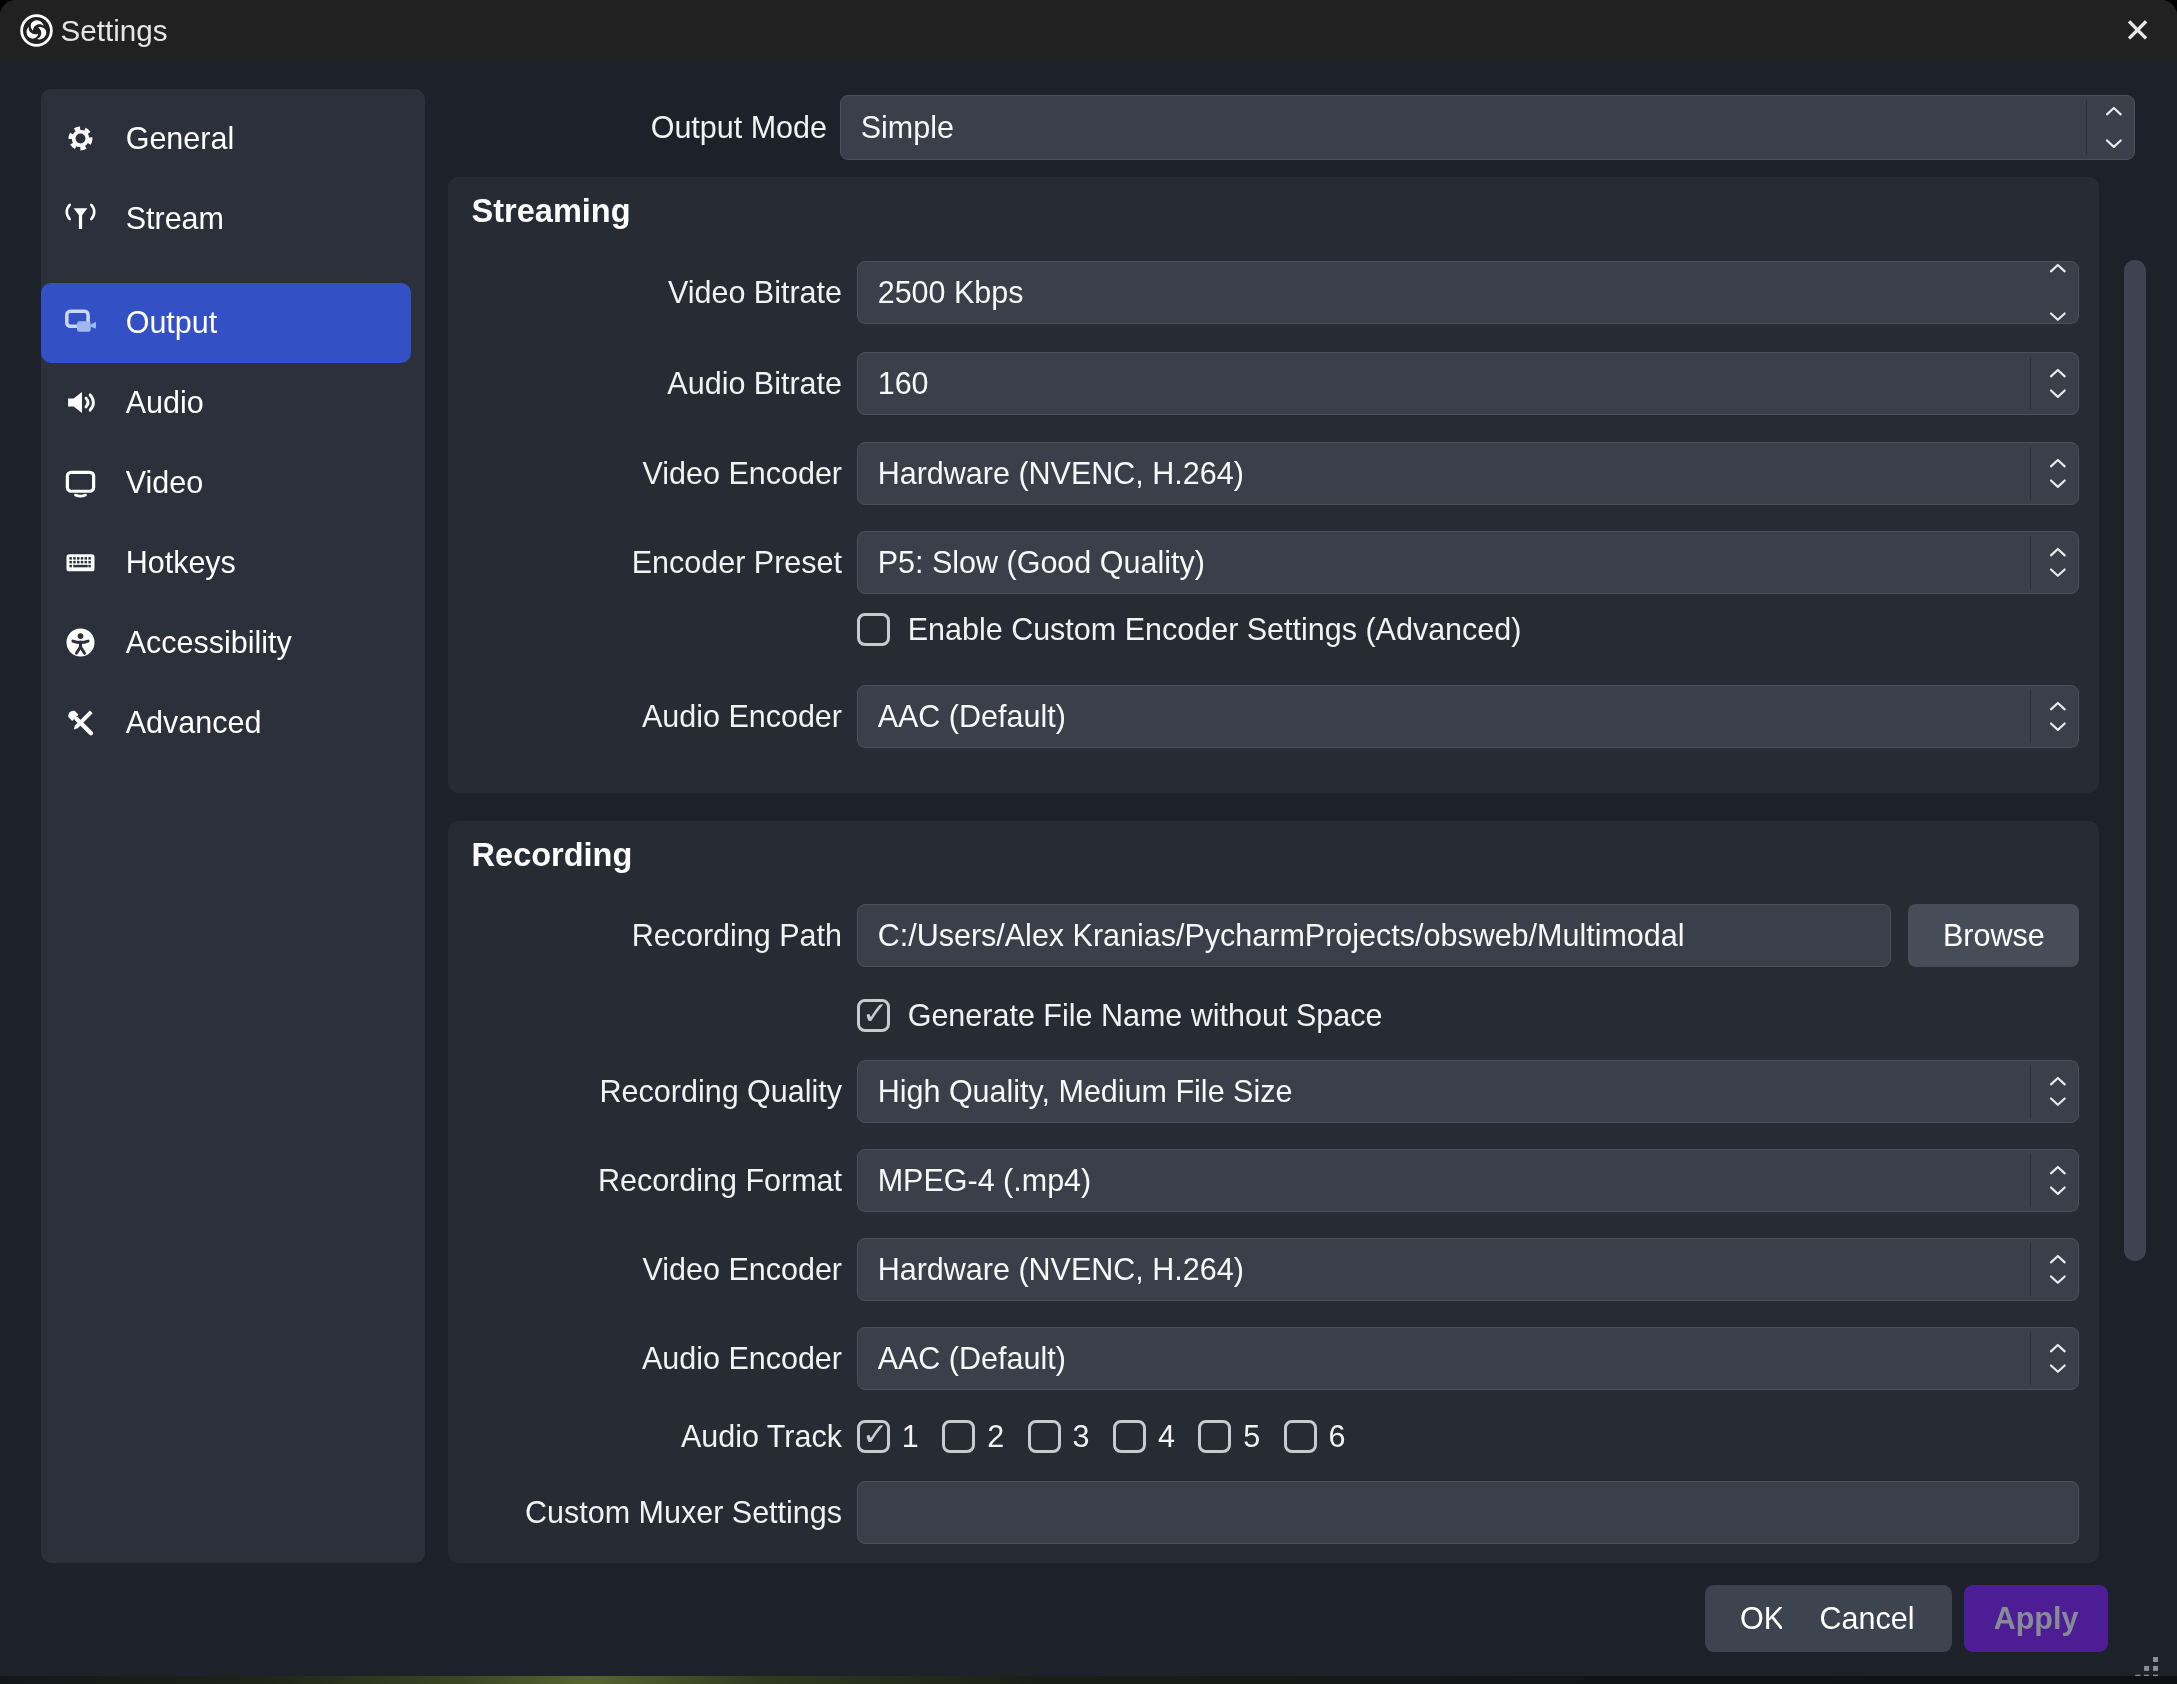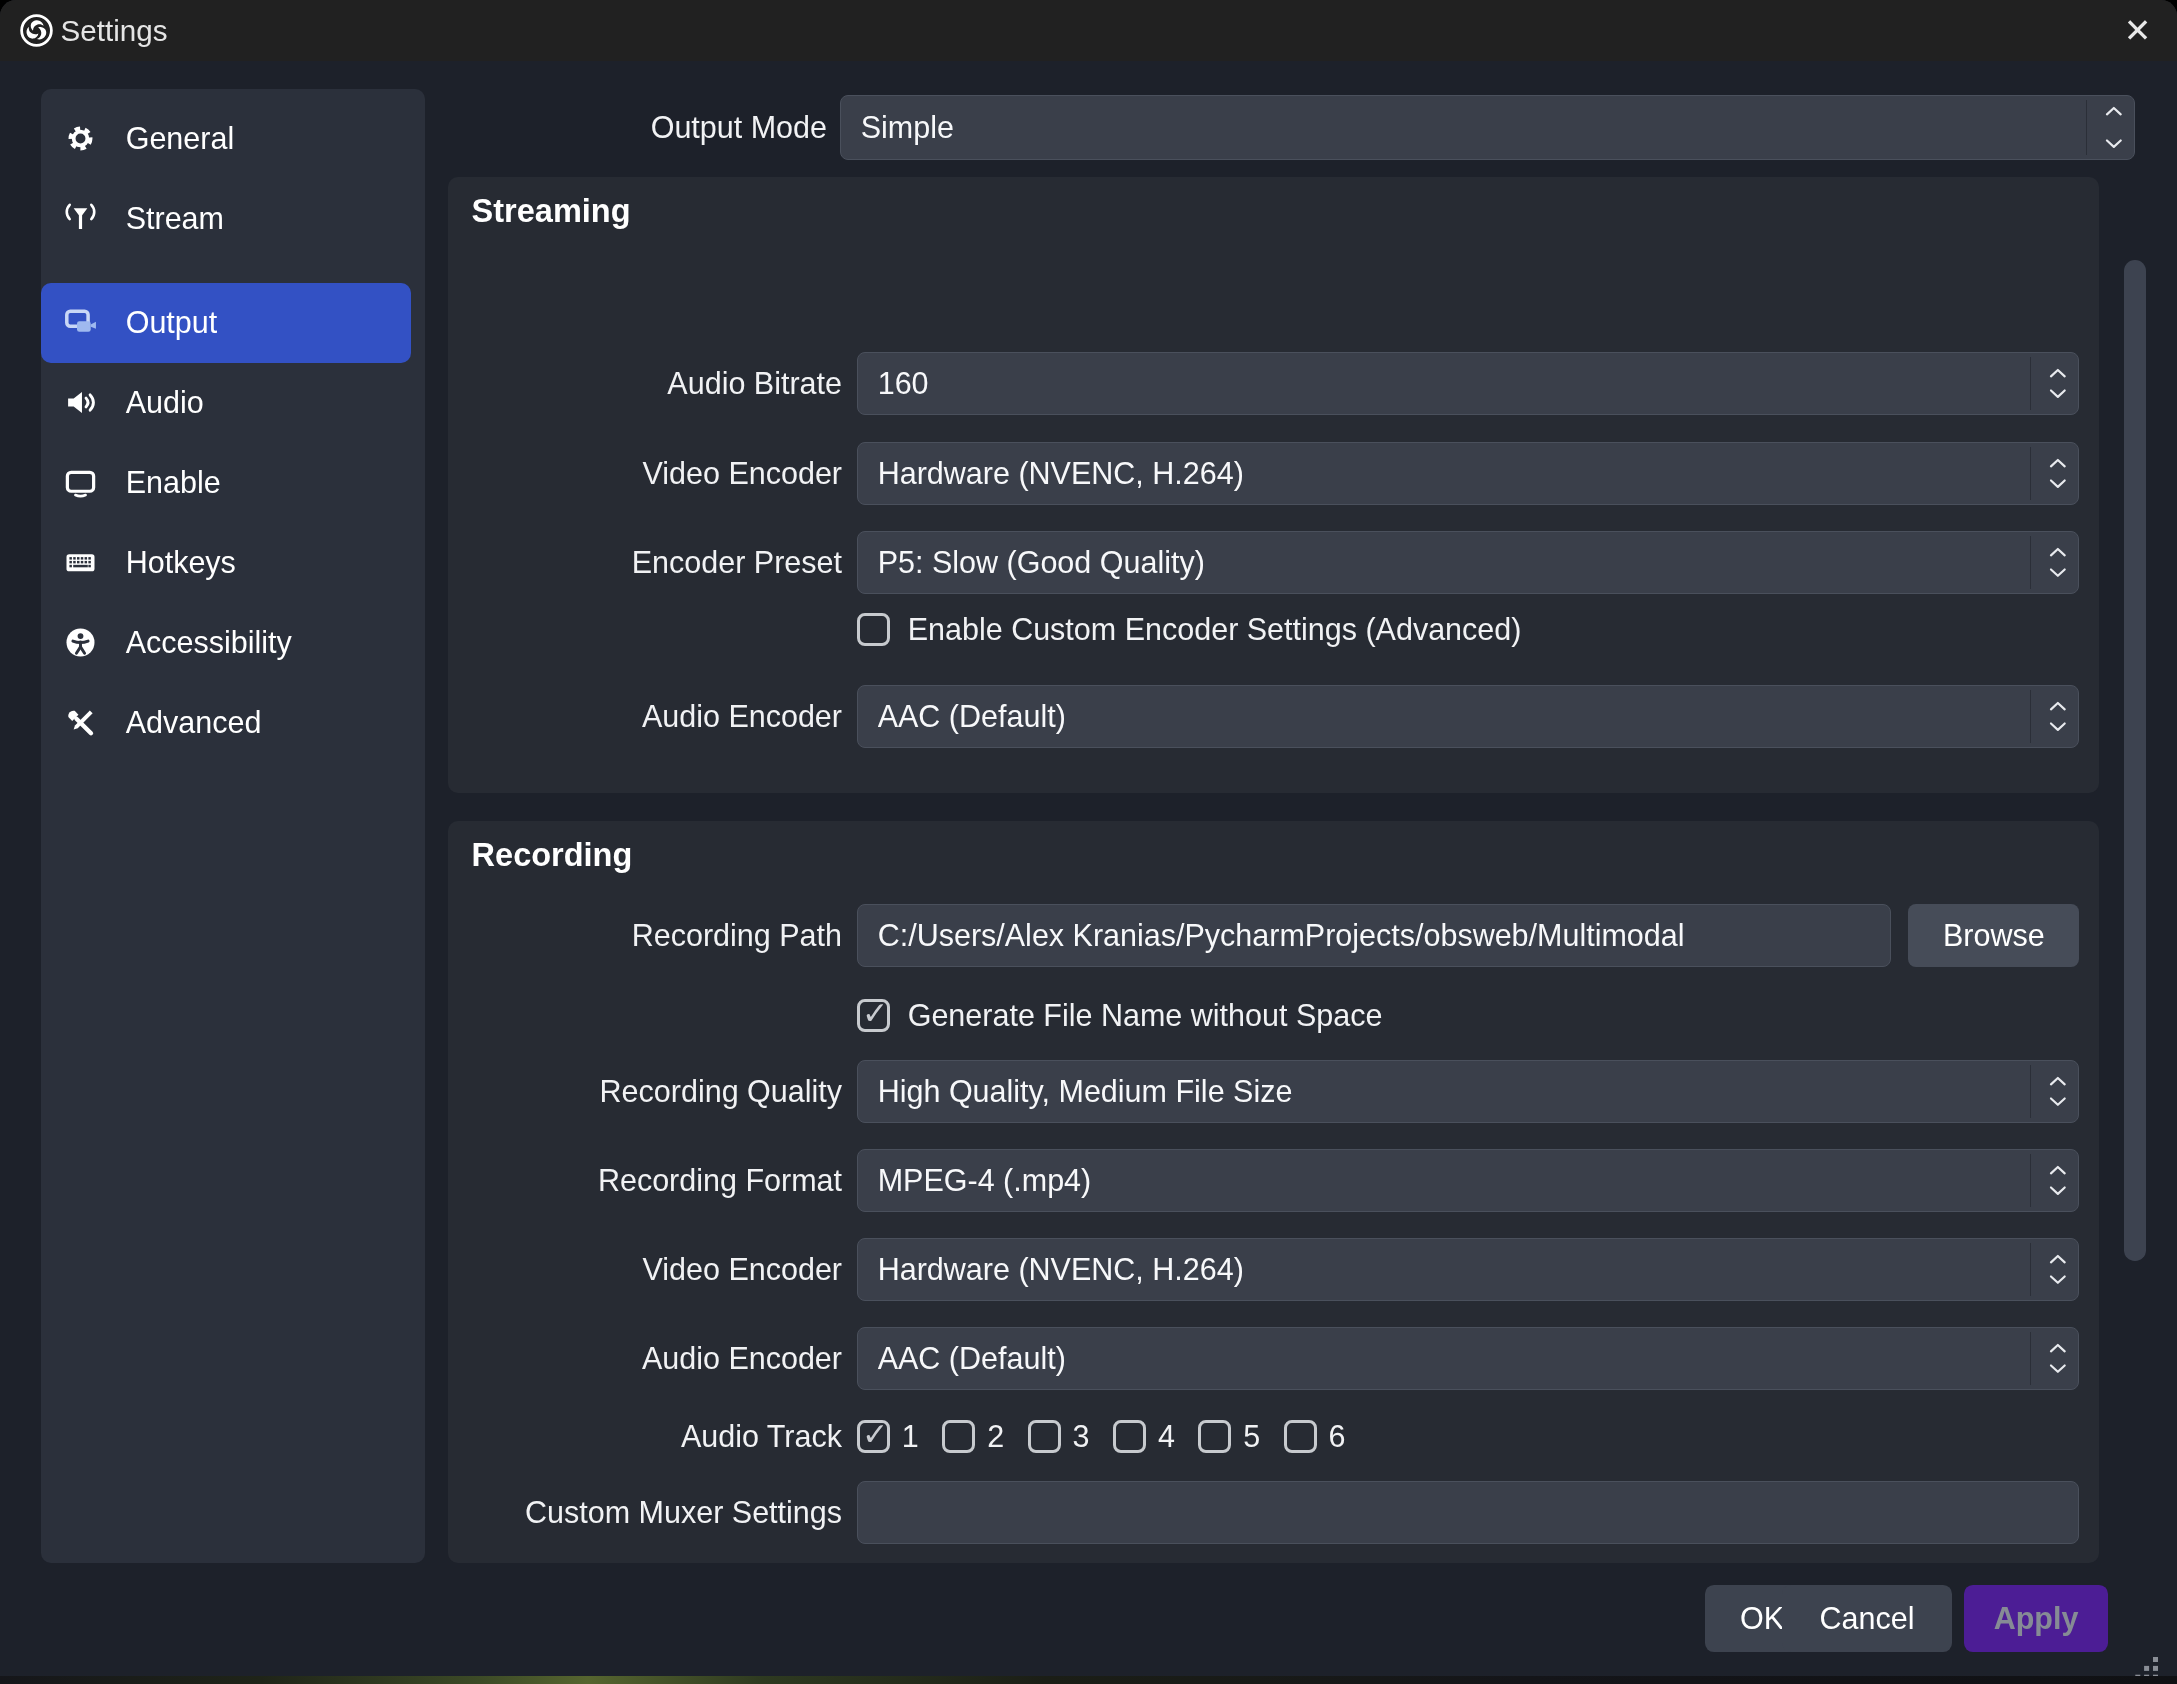"Video Bitrate" div.prow { html: none -> <div> <span>Video Bitrate</span> <div> <span>2500 Kbps</span> <span> <svg> <path></path> </svg> <svg> <path></path> </svg> </span> </div> </div> }
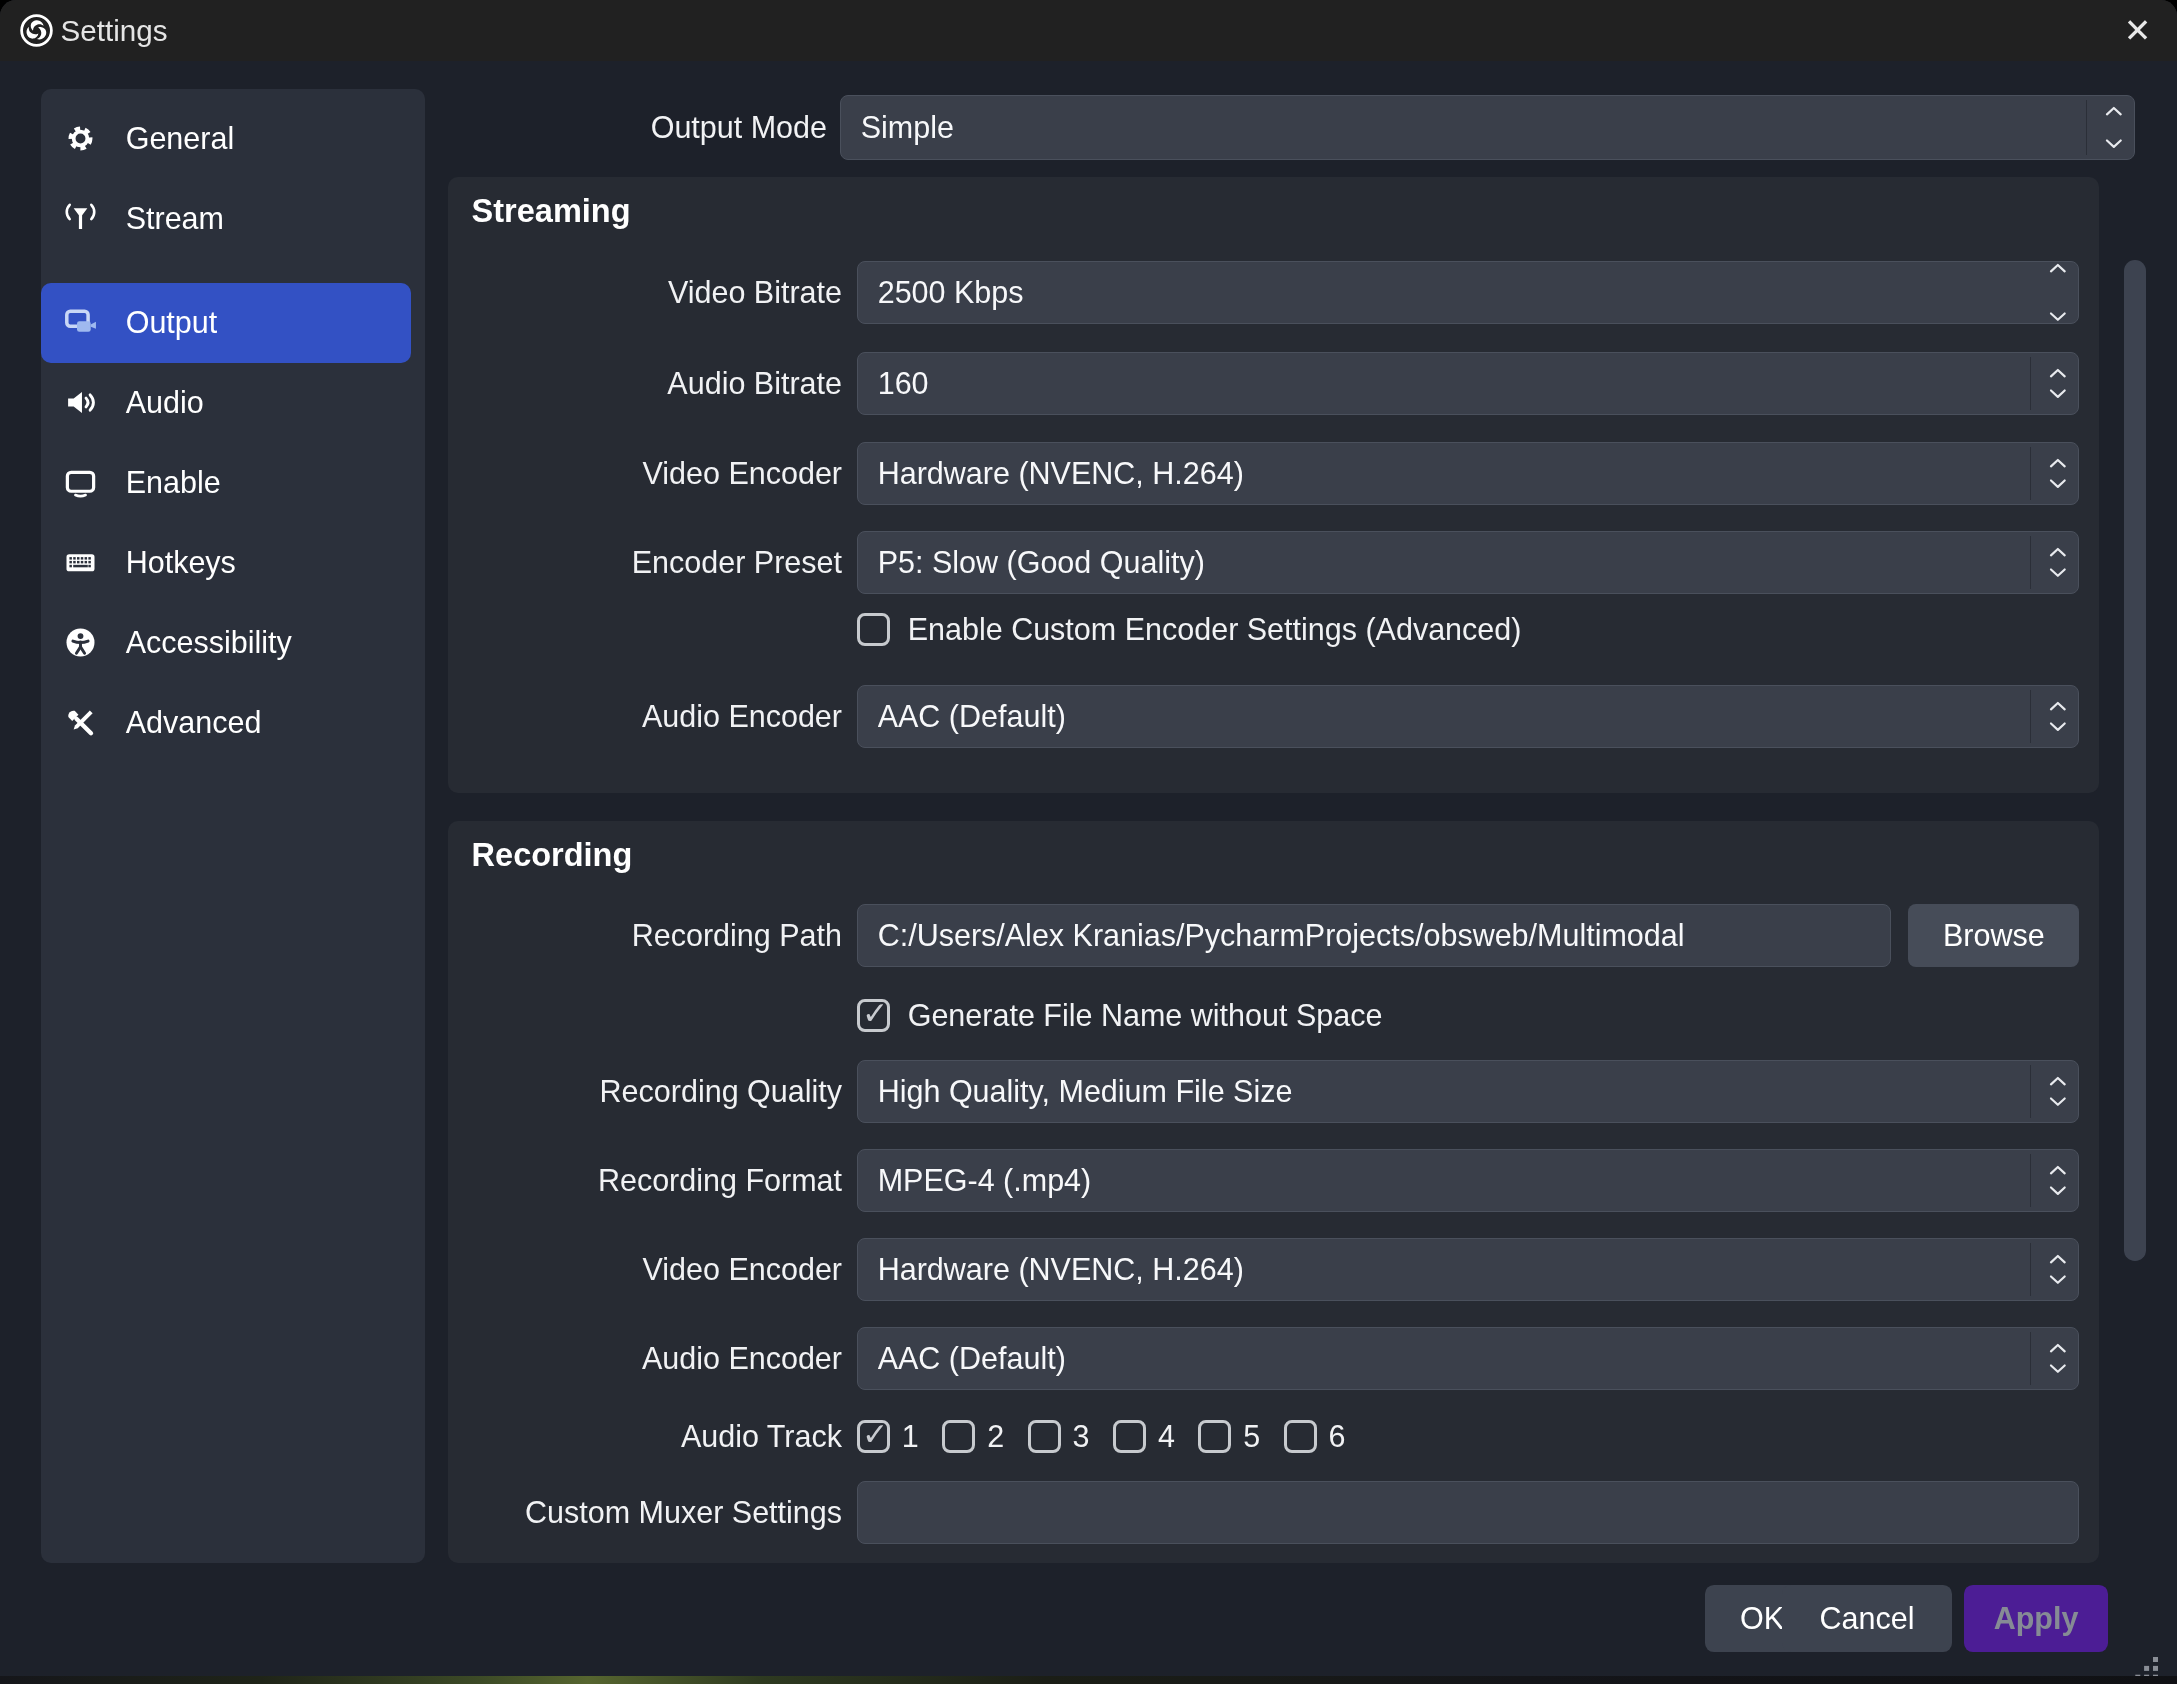"Enable" span { text: Enable -> Video }
